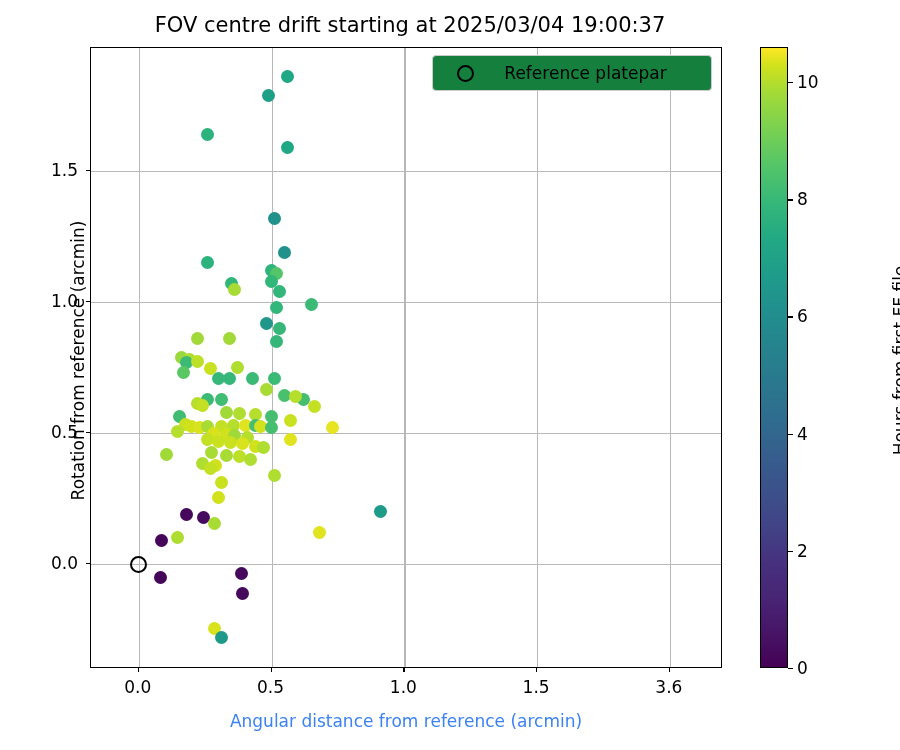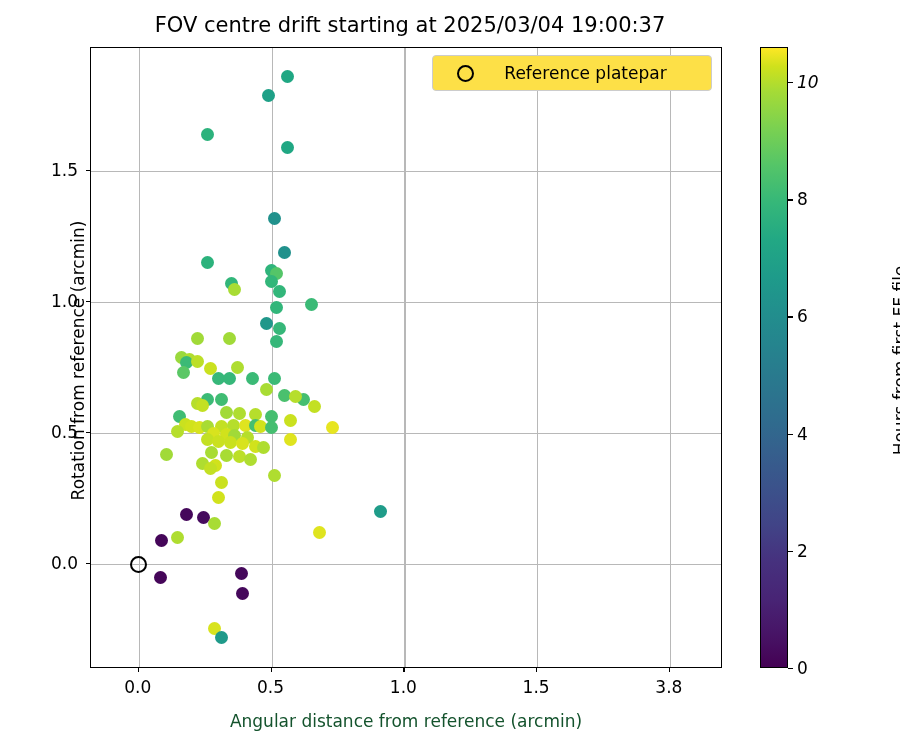"Reference platepar" #legend { background: #fde047 -> #15803d }
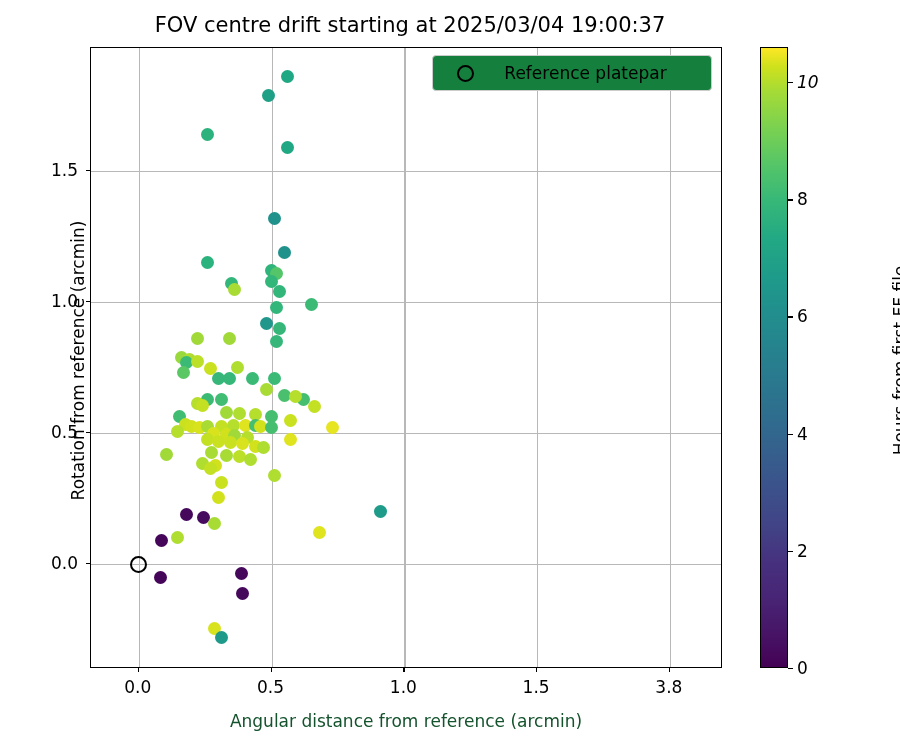"10" div.cbtick-label { font-style: italic -> none }
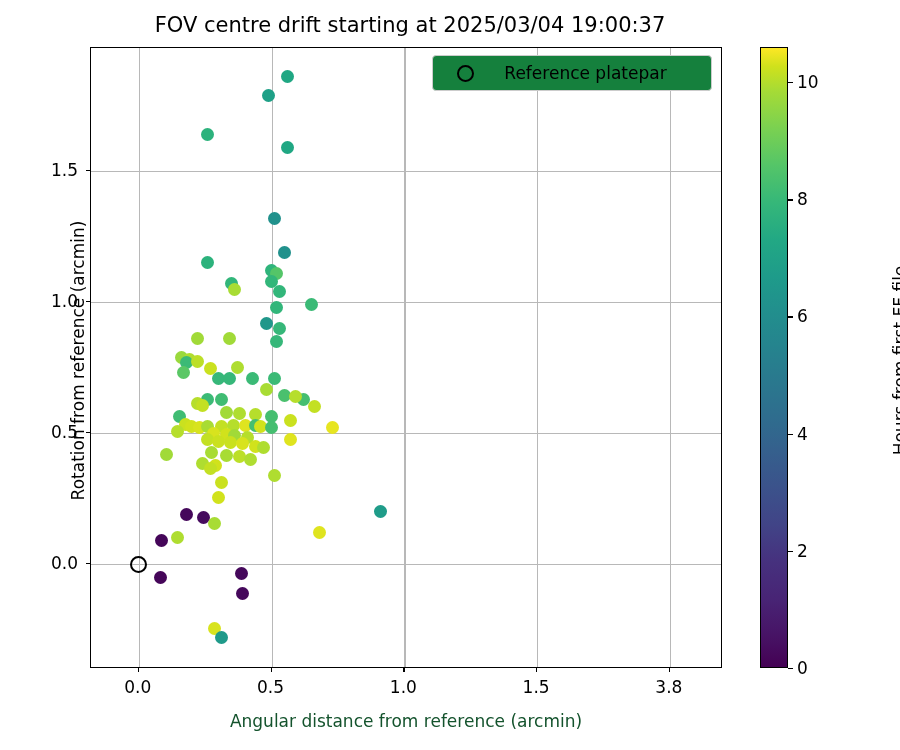"3.8" div.xtick-label { text: 3.8 -> 3.6 }
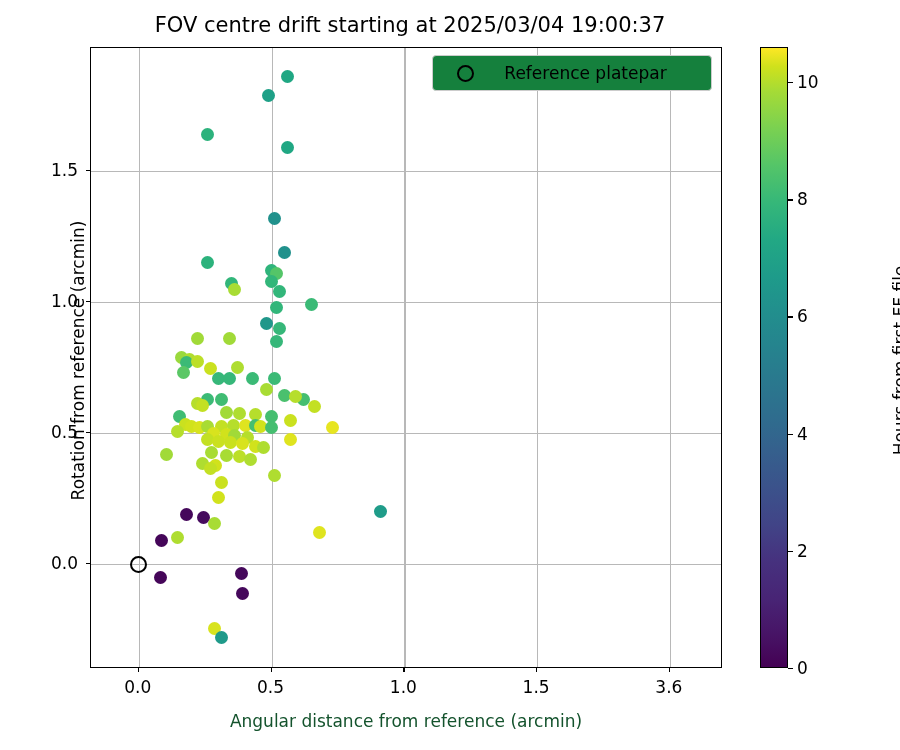"Angular distance from reference (arcmin)" #xlabel { color: #14532d -> #3b82f6 }
